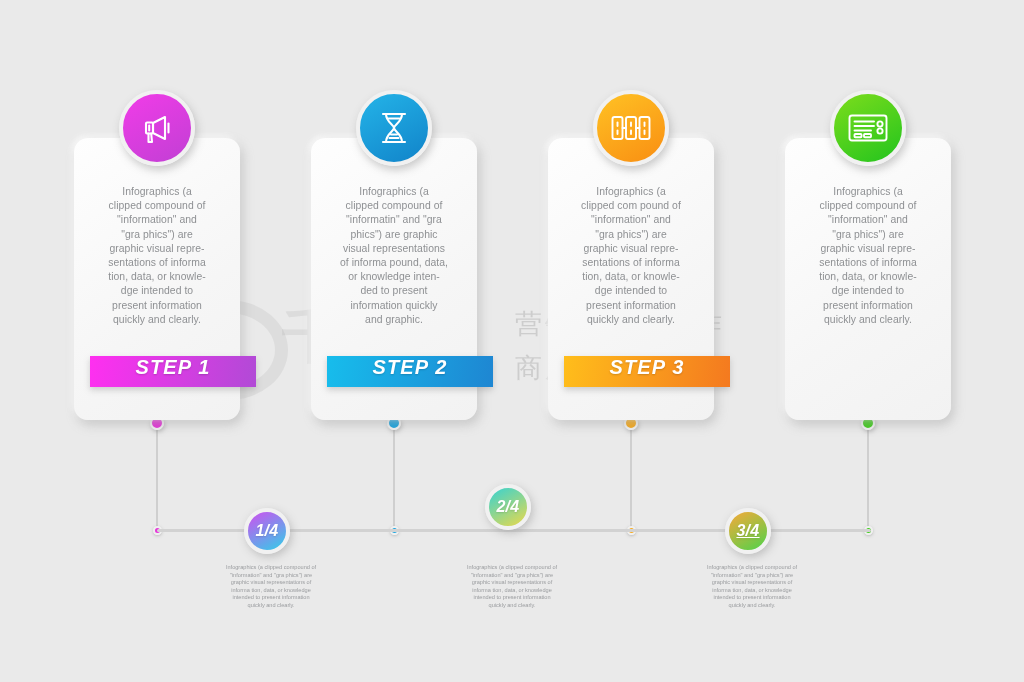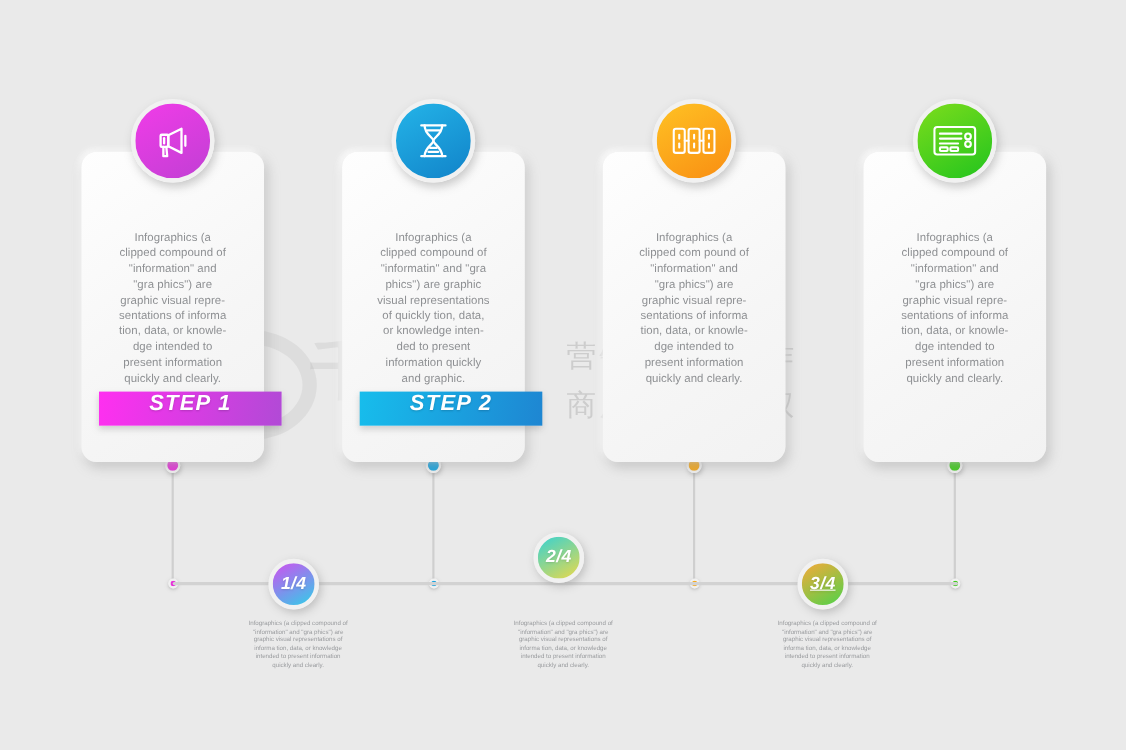"Infographics (a" .card-text { top: 72px -> 47px }
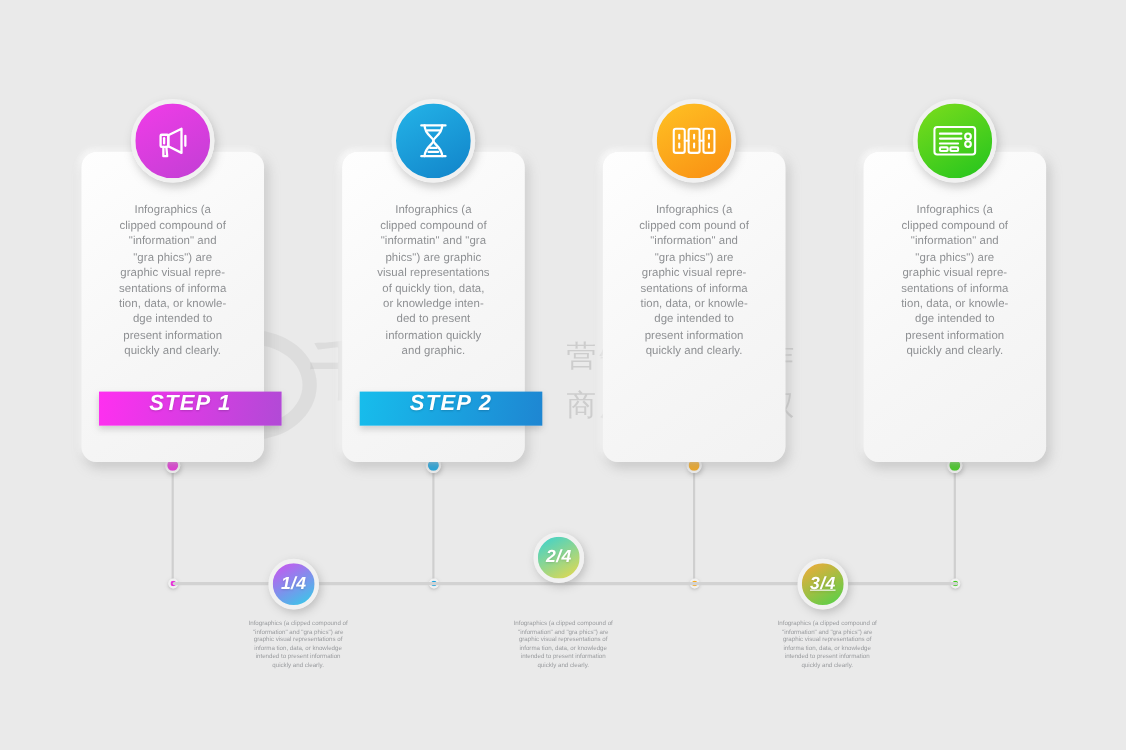"of quickly tion, data," div { text: quickly tion -> informa pound }
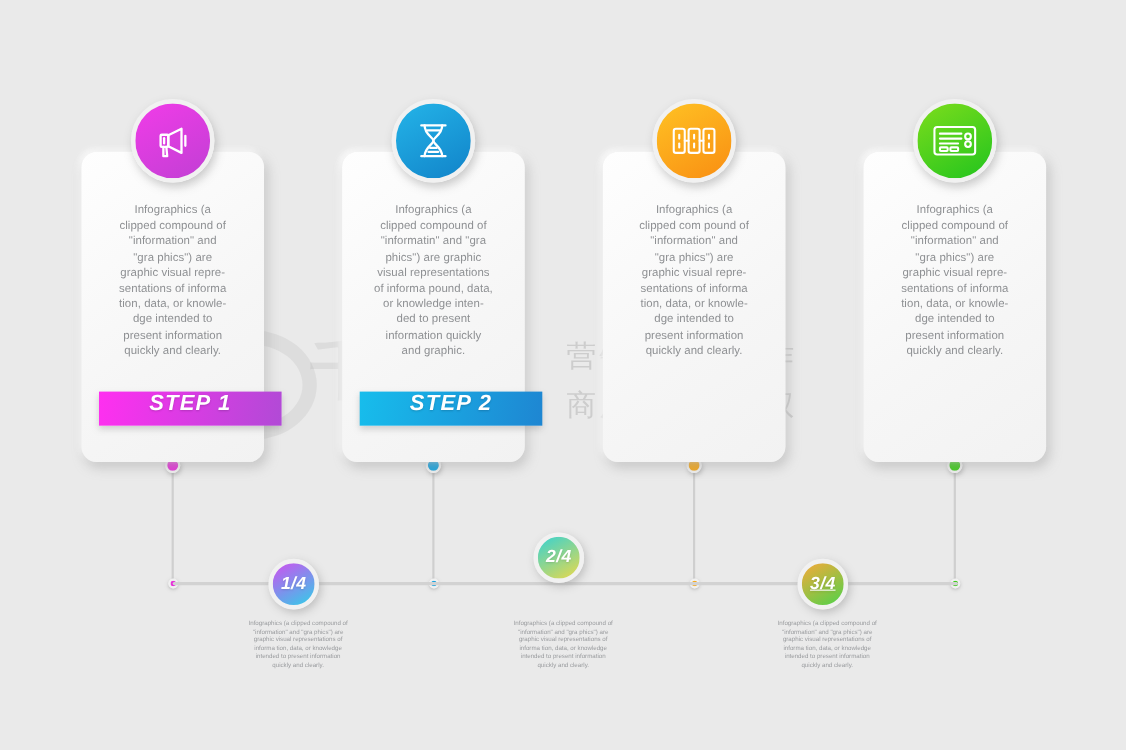"STEP 3" div.step-banner { html: none -> <div> <span>STEP 3</span> </div> }
